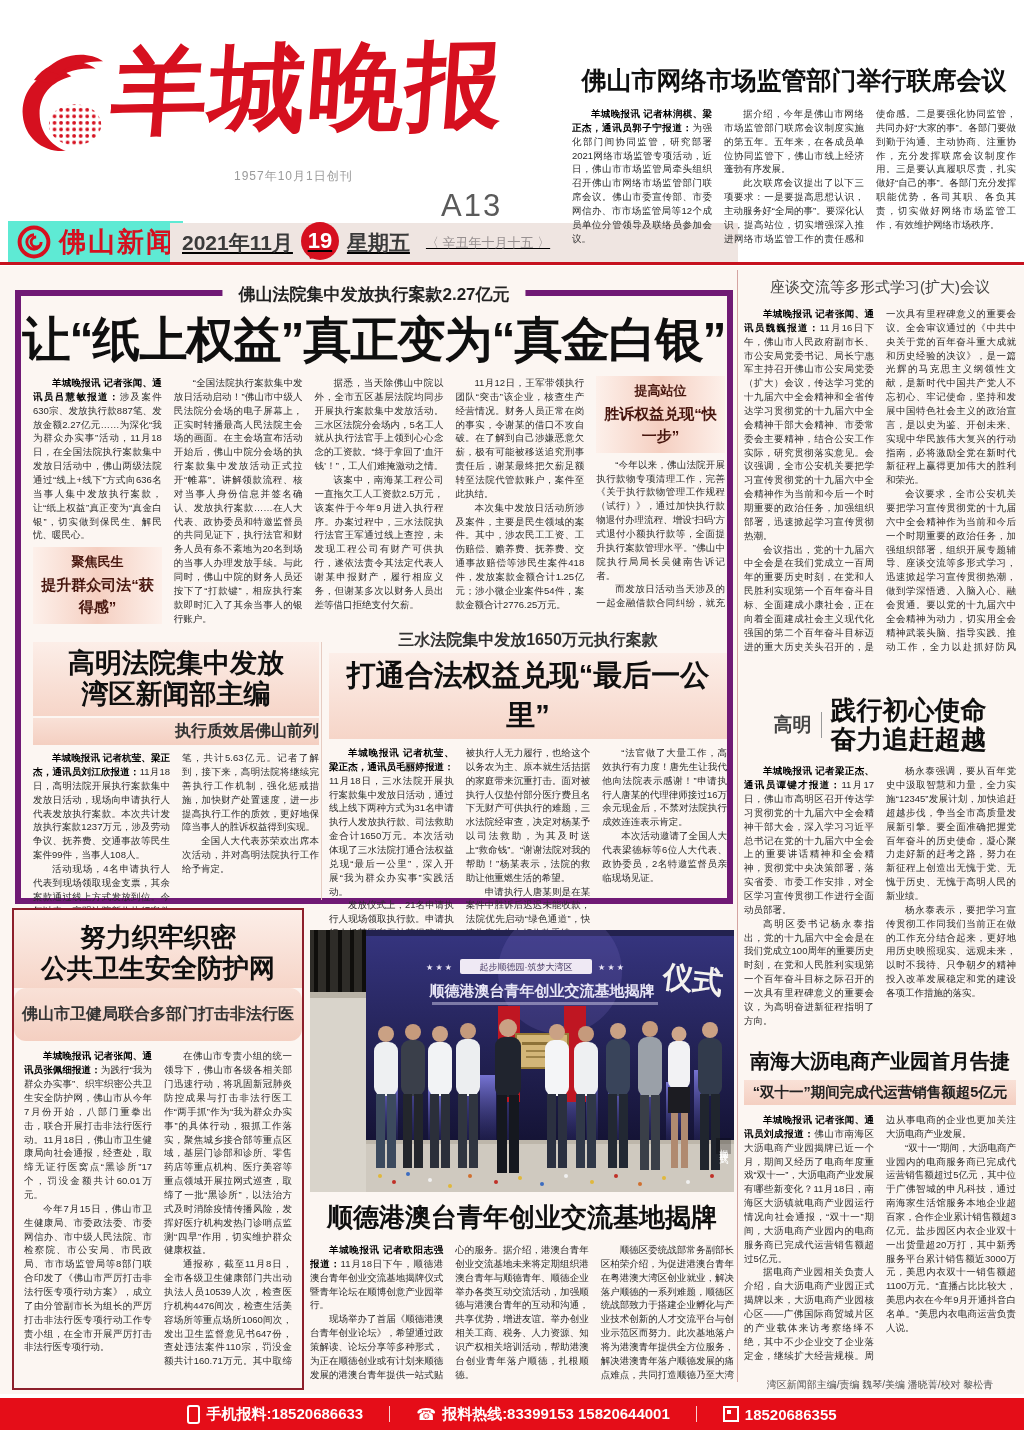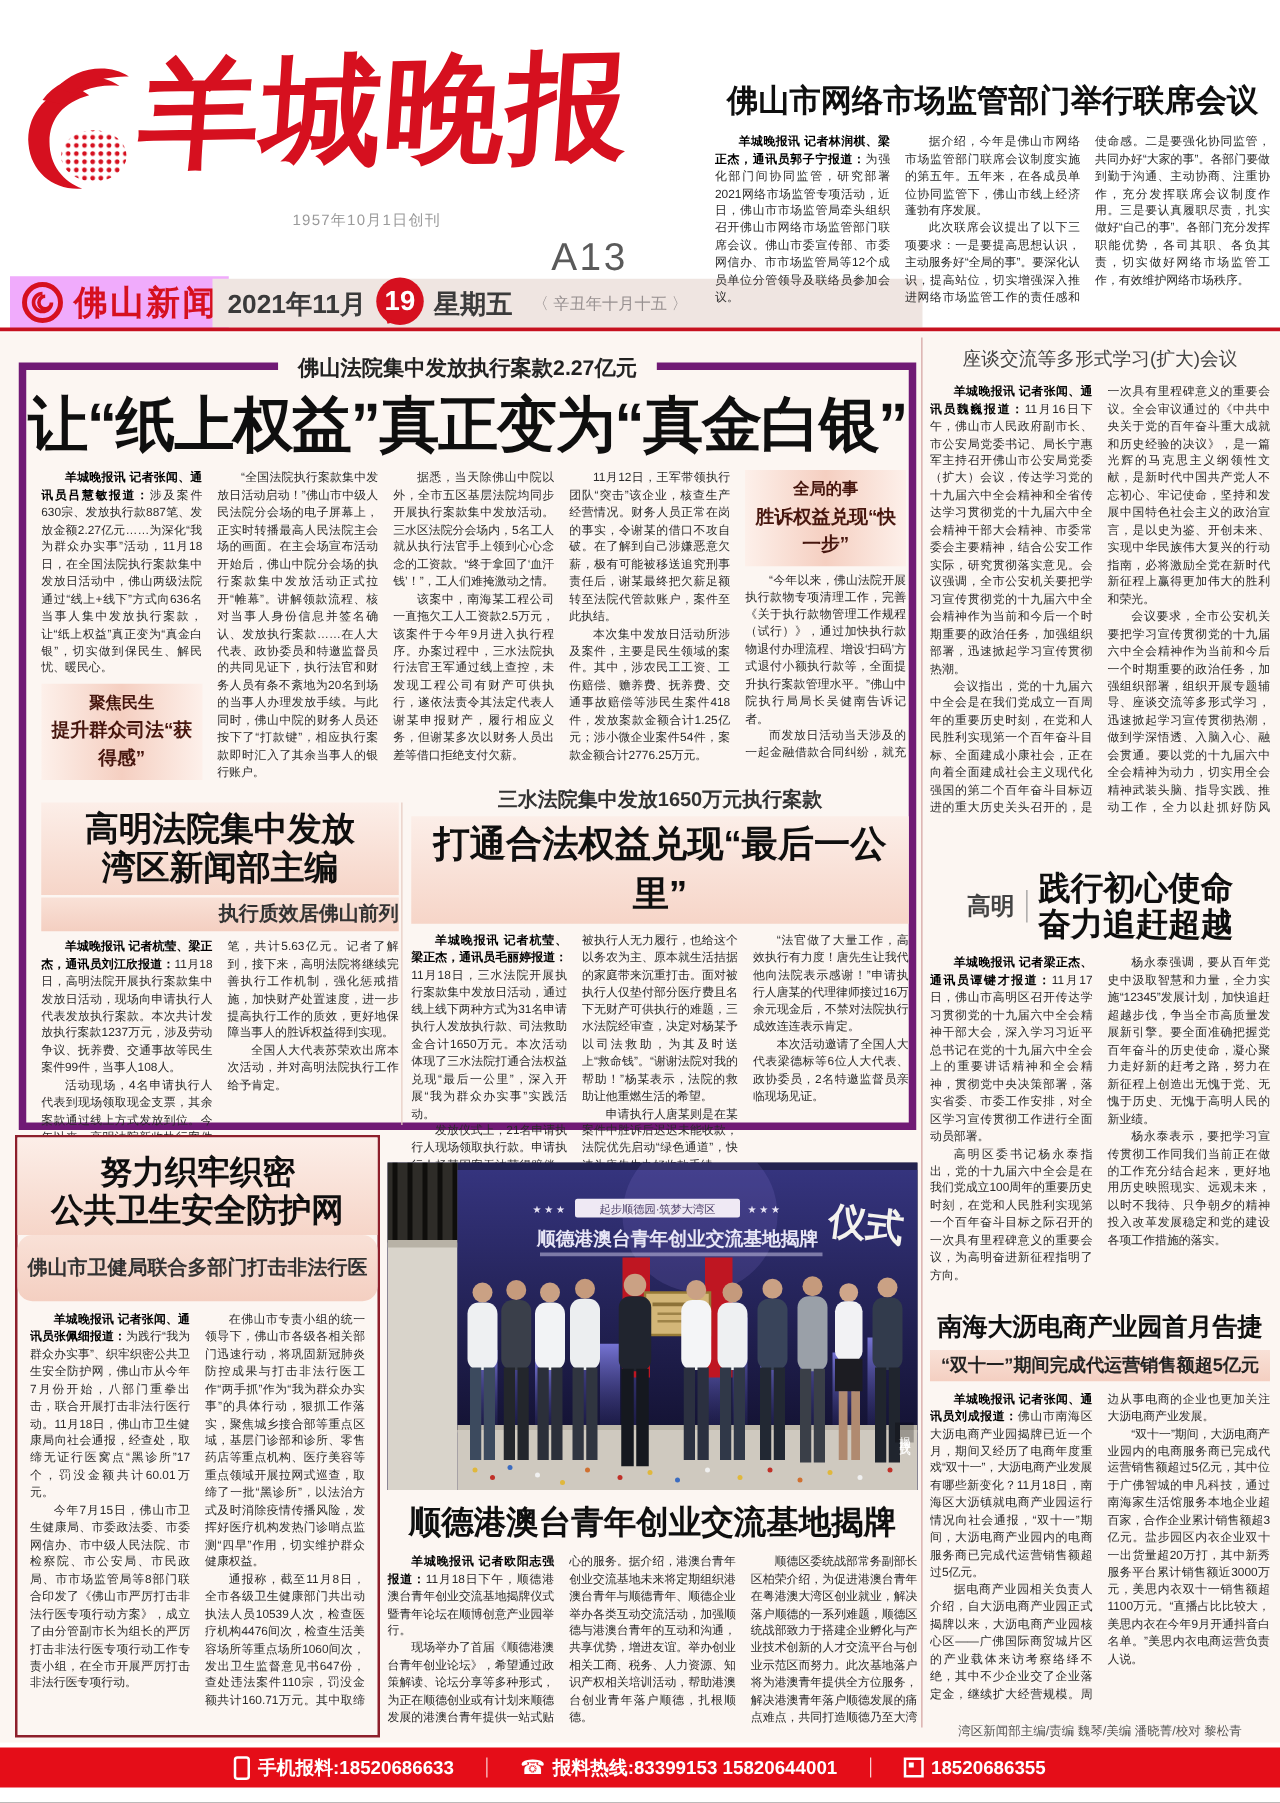"佛山新闻" .badge { background: #f0abfc -> #5eead4 }
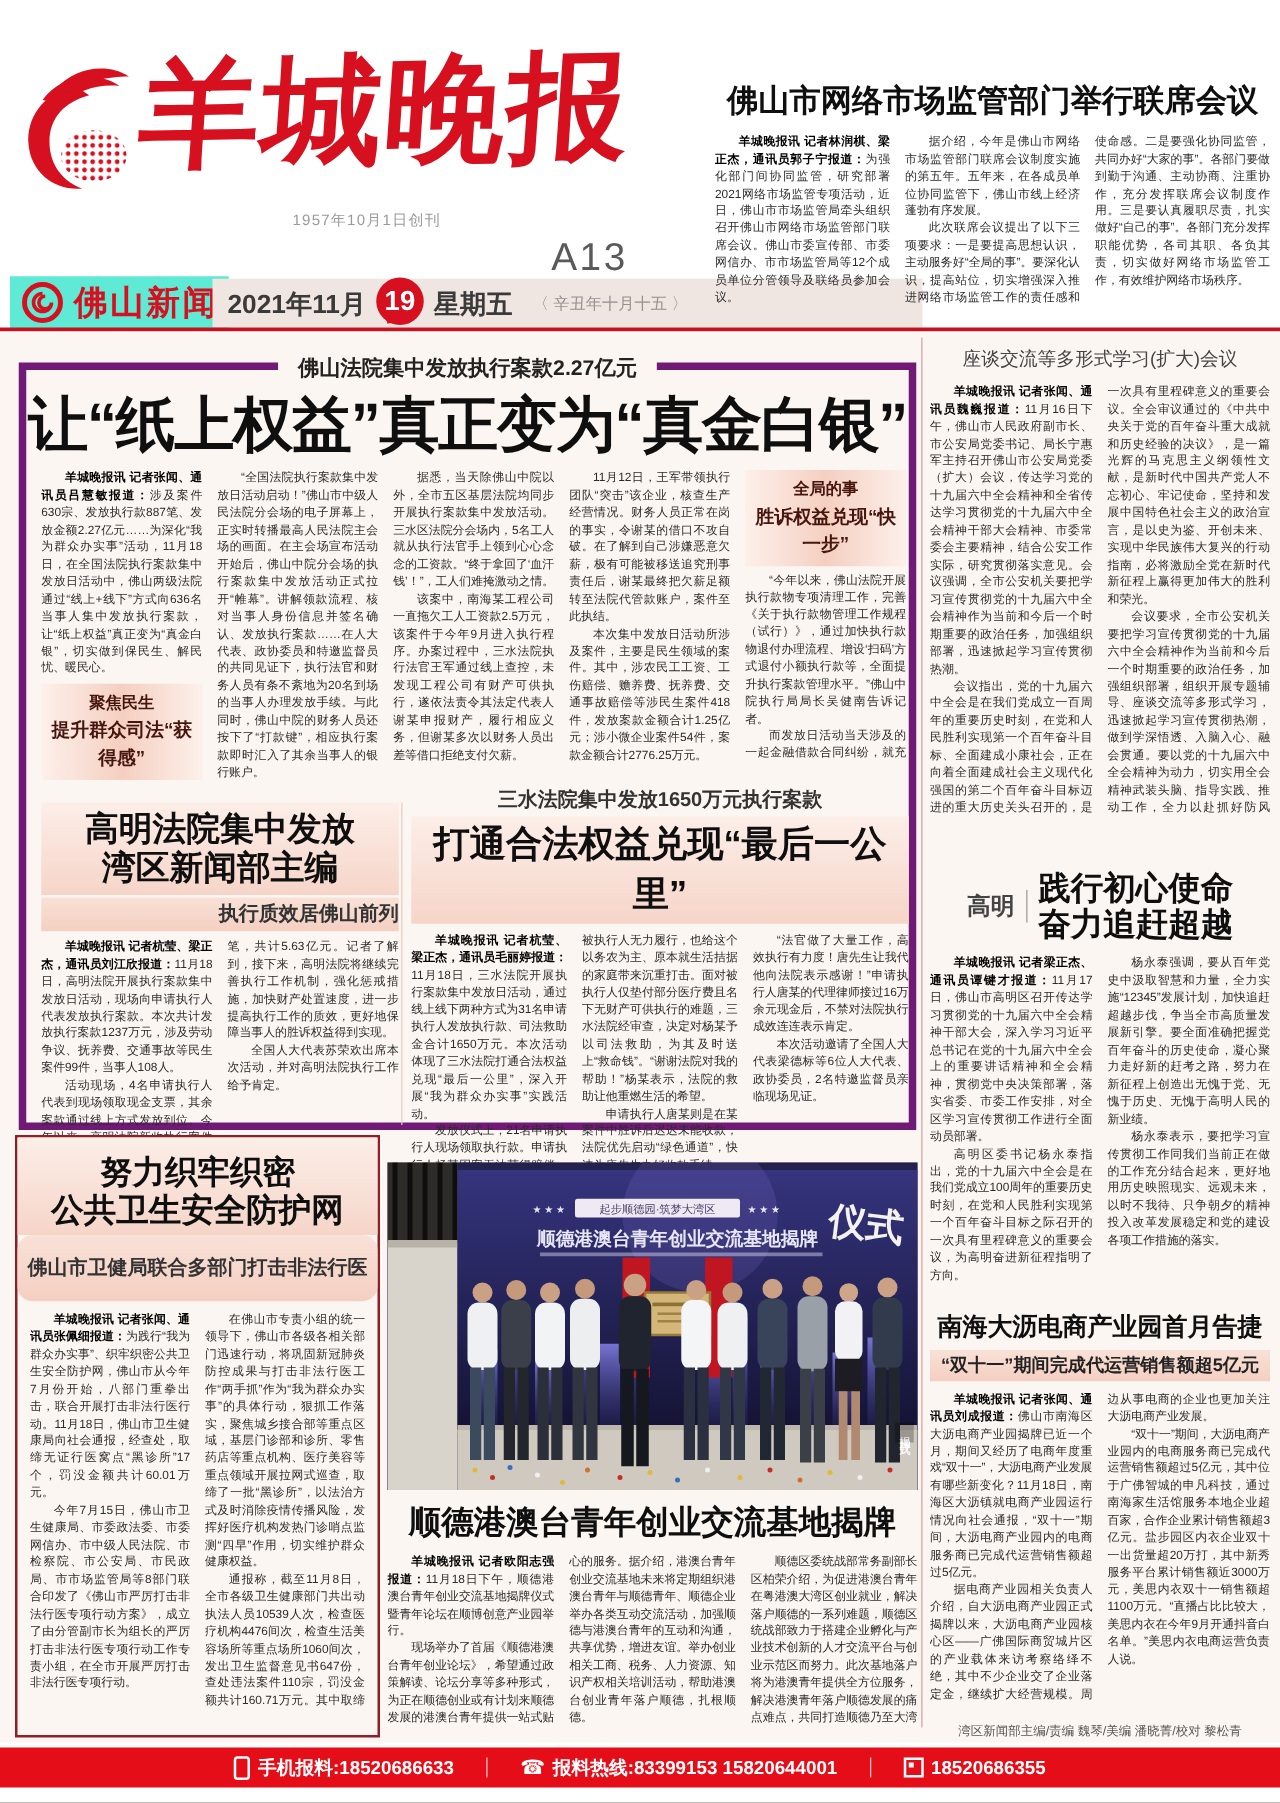"2021年11月" .datebar { text-decoration: none -> underline }
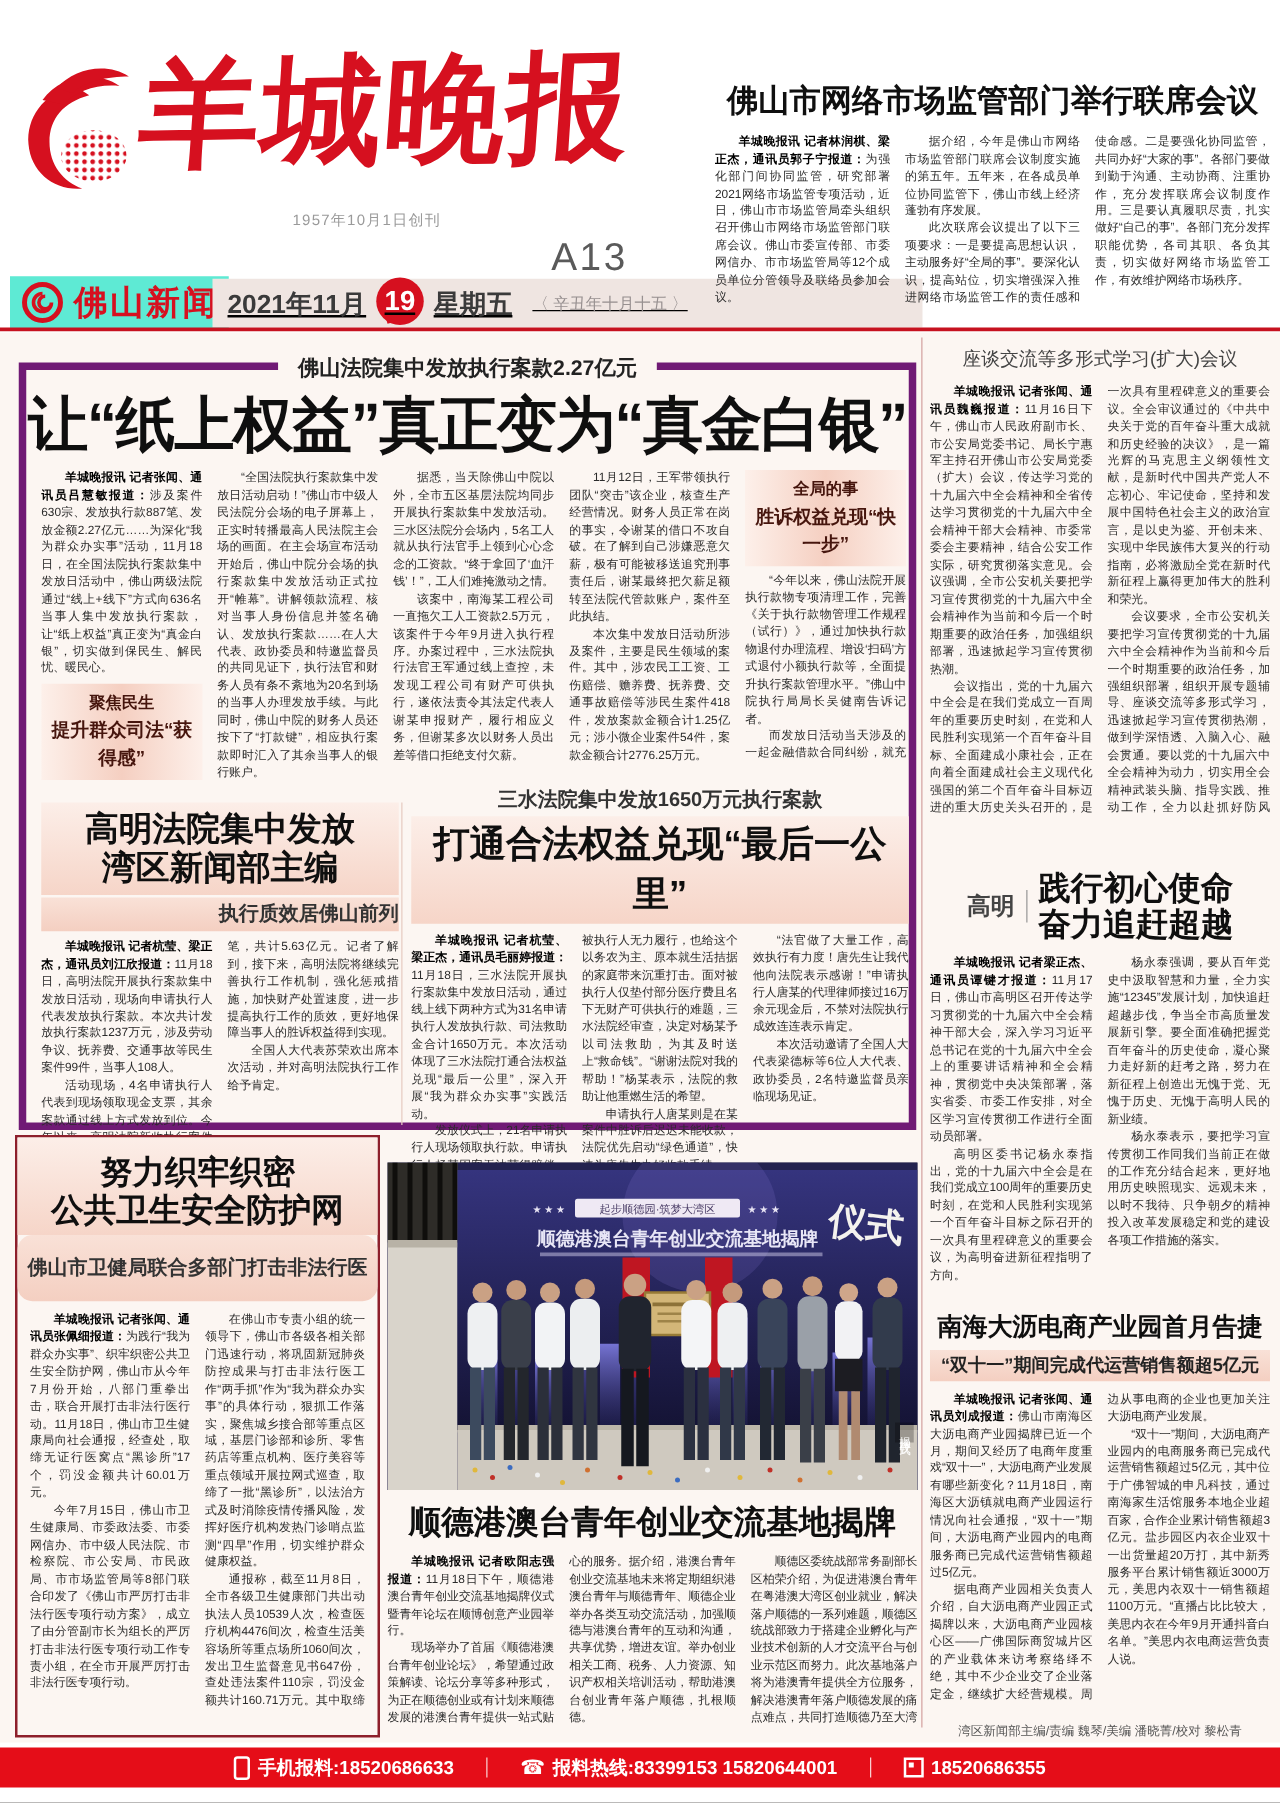"全局的事" div.sh-0 { text: 全局的事 -> 提高站位 }
